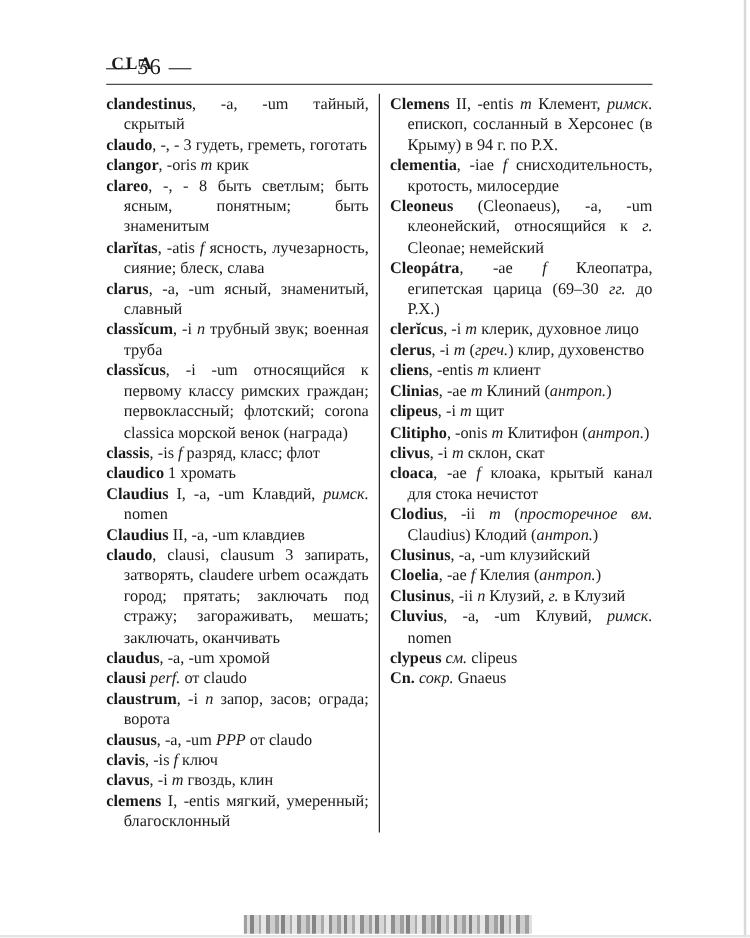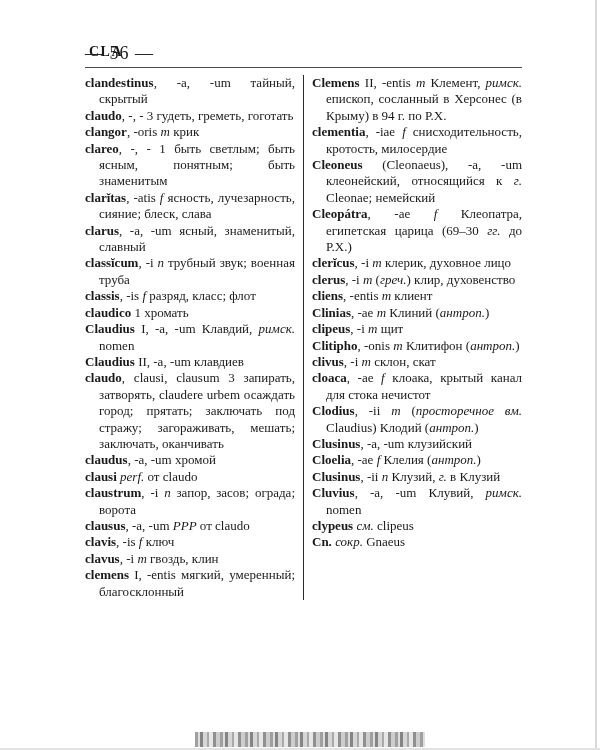", -, - 1 быть" span.n { text: 1 -> 8 }
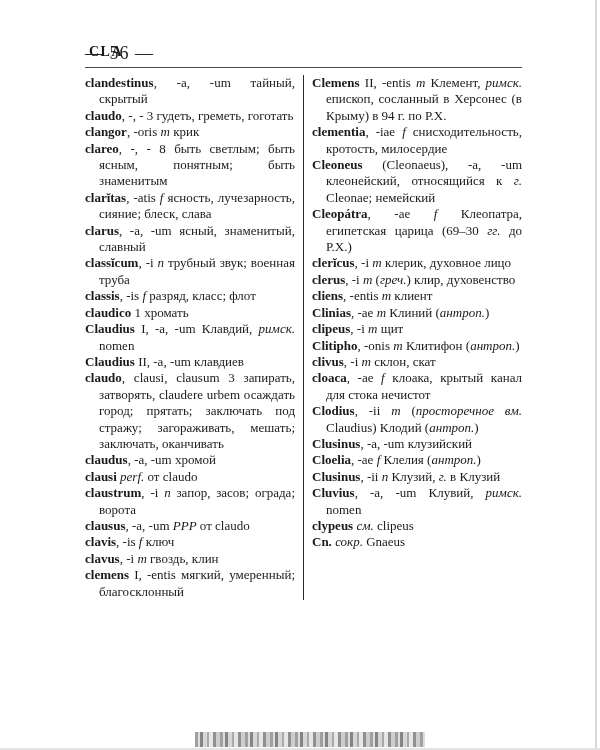"classĭcus, -i -um относящийся к" p.entry { html: none -> <p><span>classĭcus</span><span>, -i -um относящийся к первому классу римских граждан; первоклассный; флотский; corona classica морской венок (награда)</span></p> }
